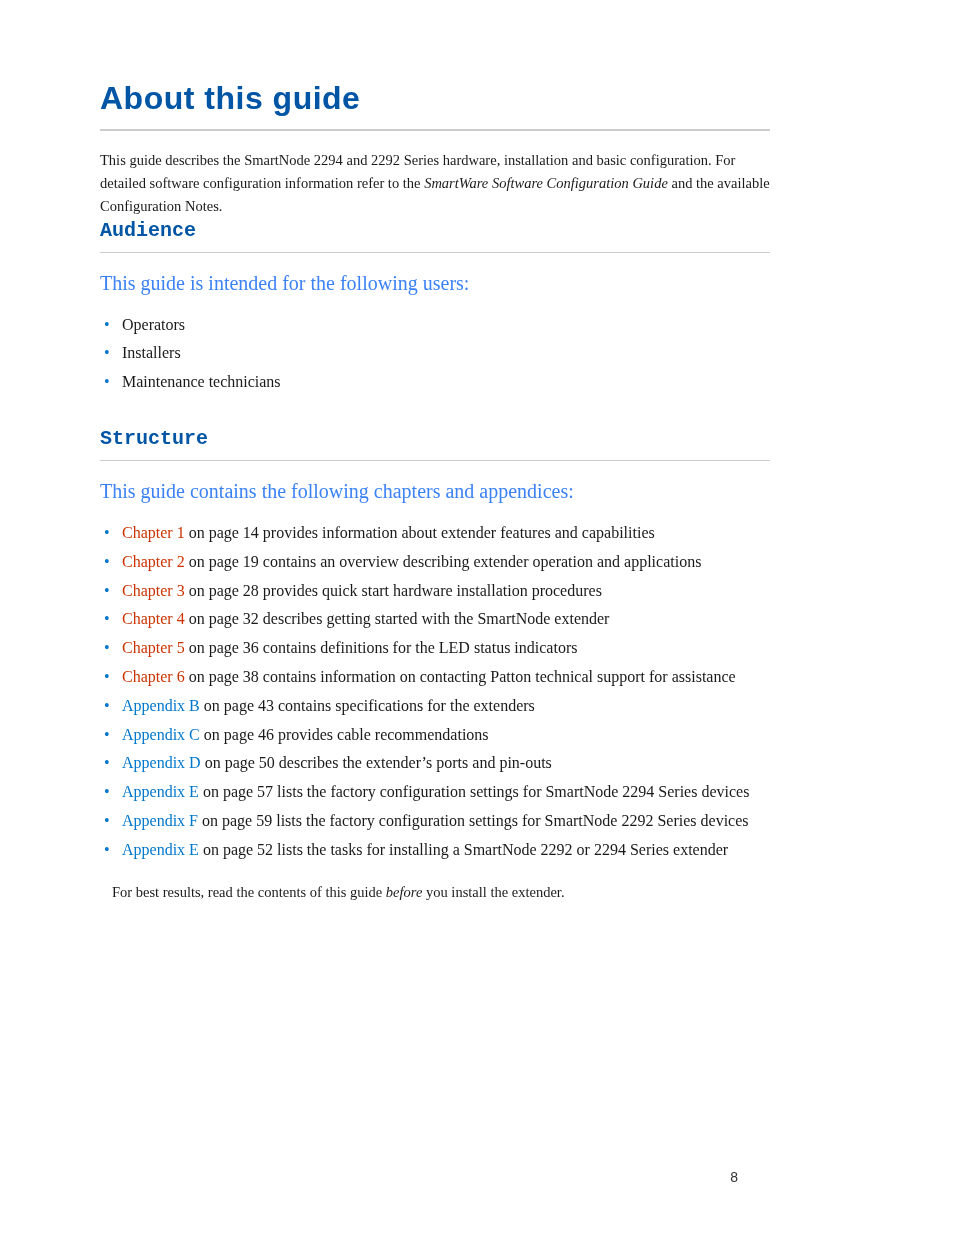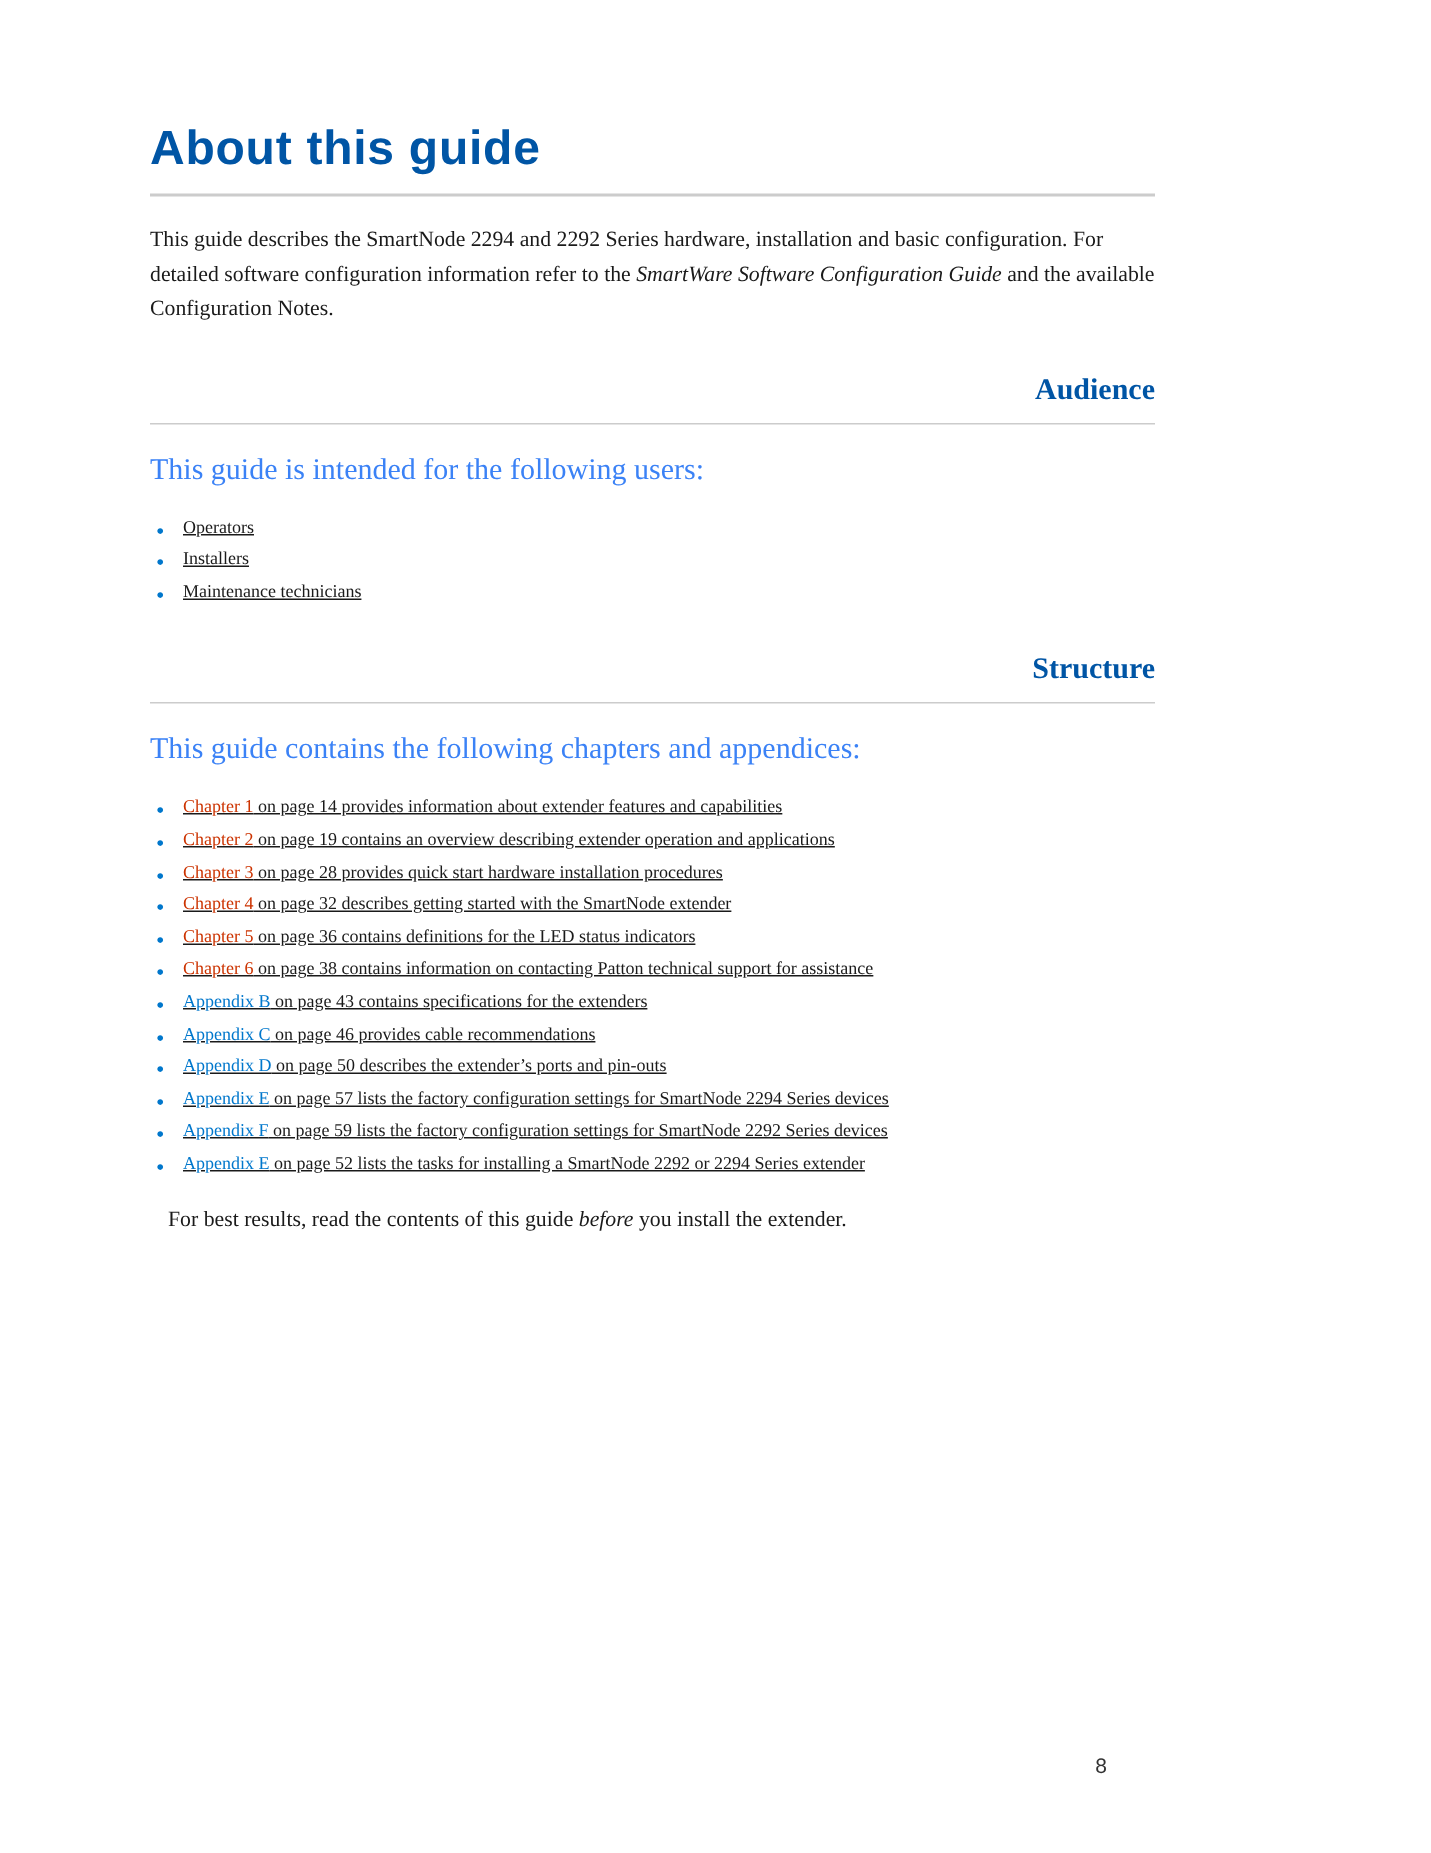"This guide describes the SmartNode" .intro-text { margin-bottom: 30px -> none }
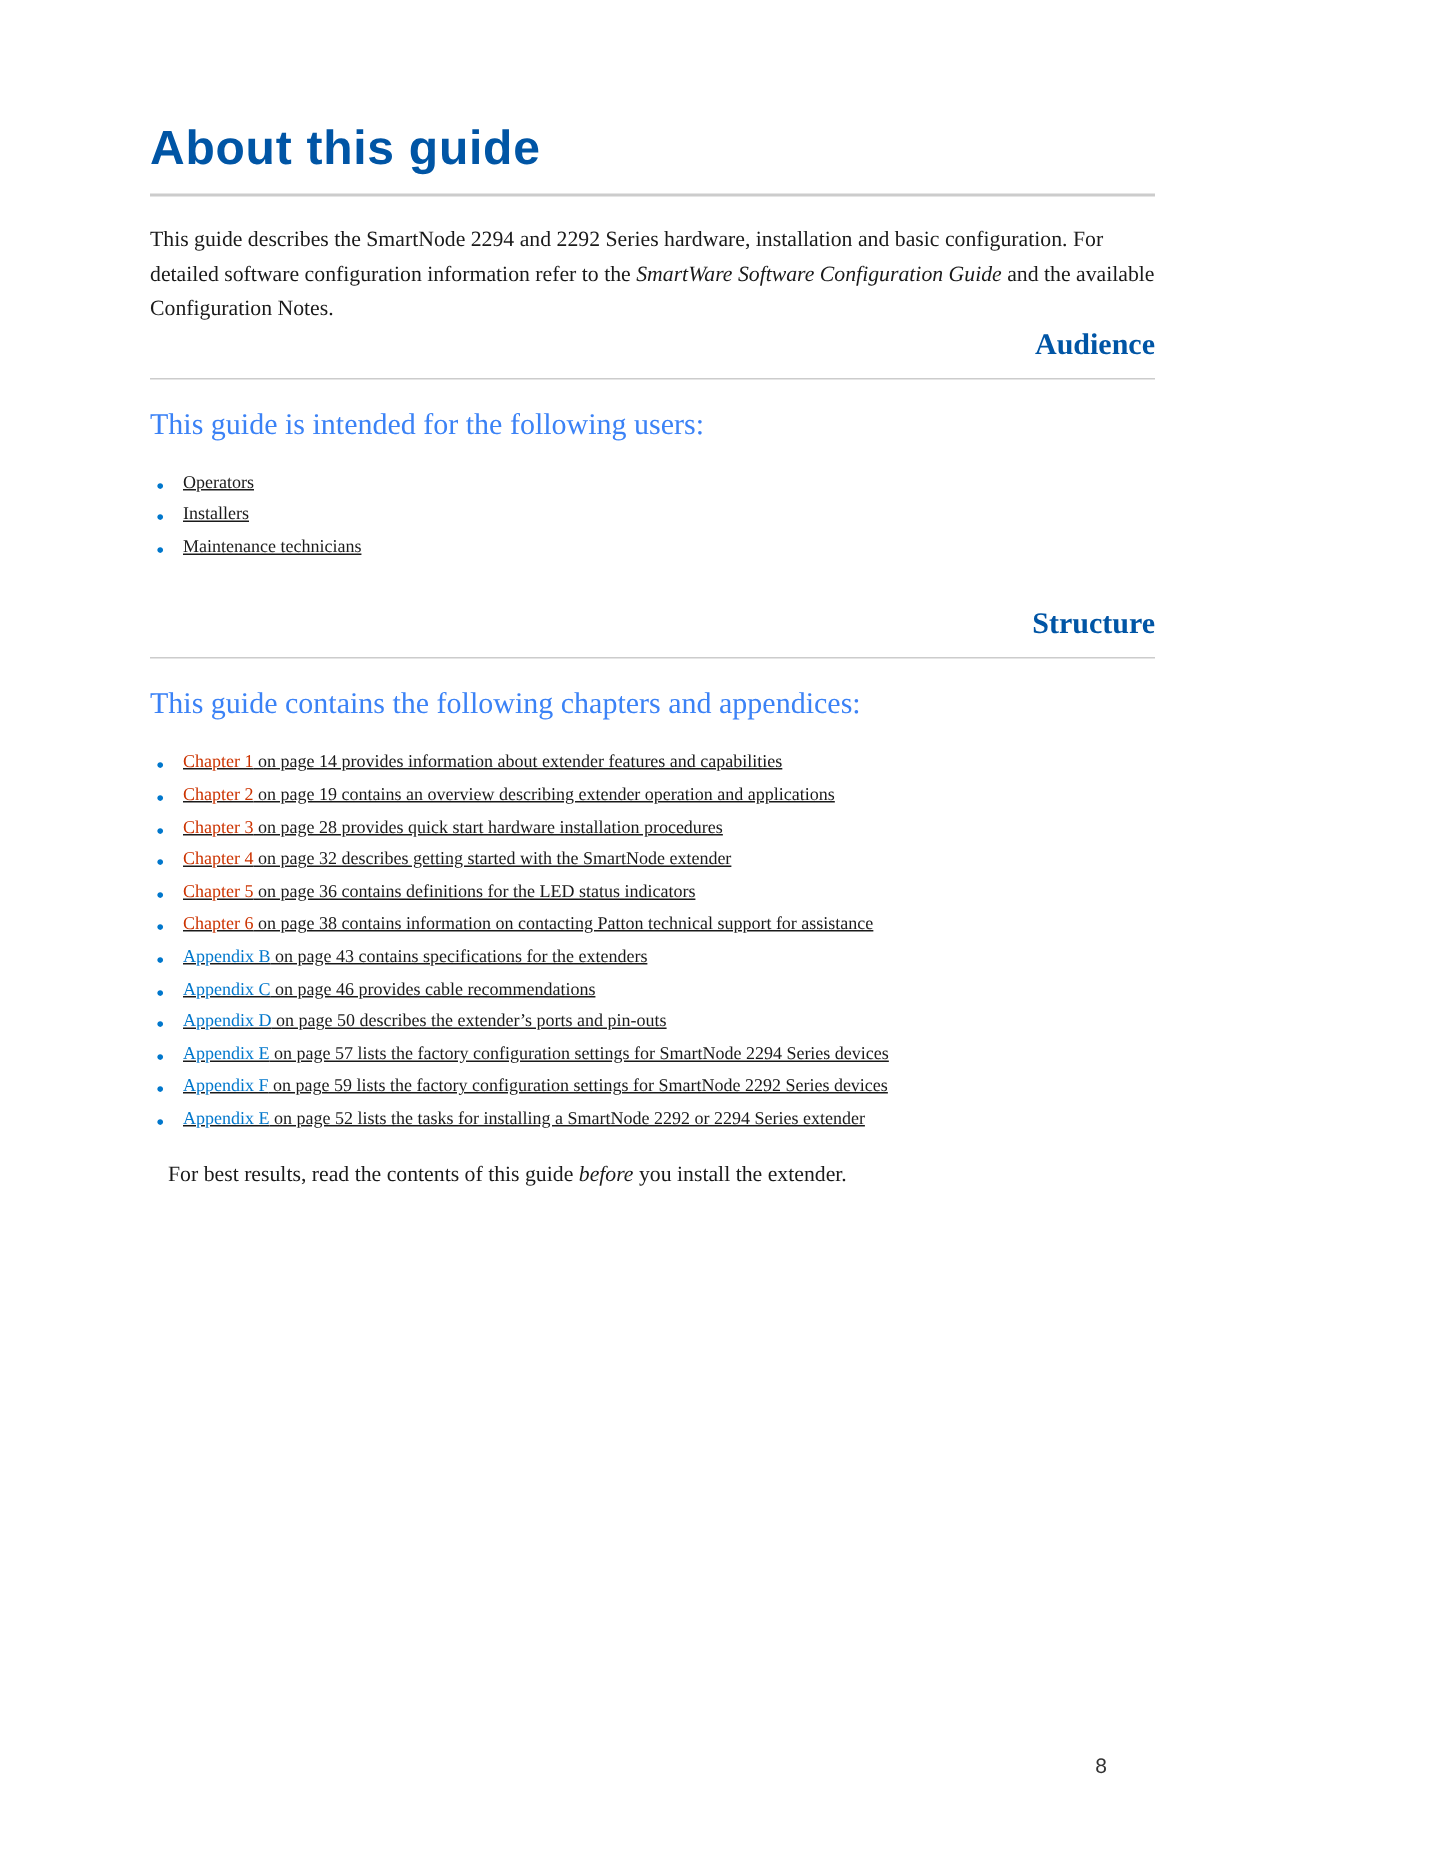"Audience" .section-title { font-family: Liberation Serif, serif -> Liberation Mono, monospace; text-align: right -> none }
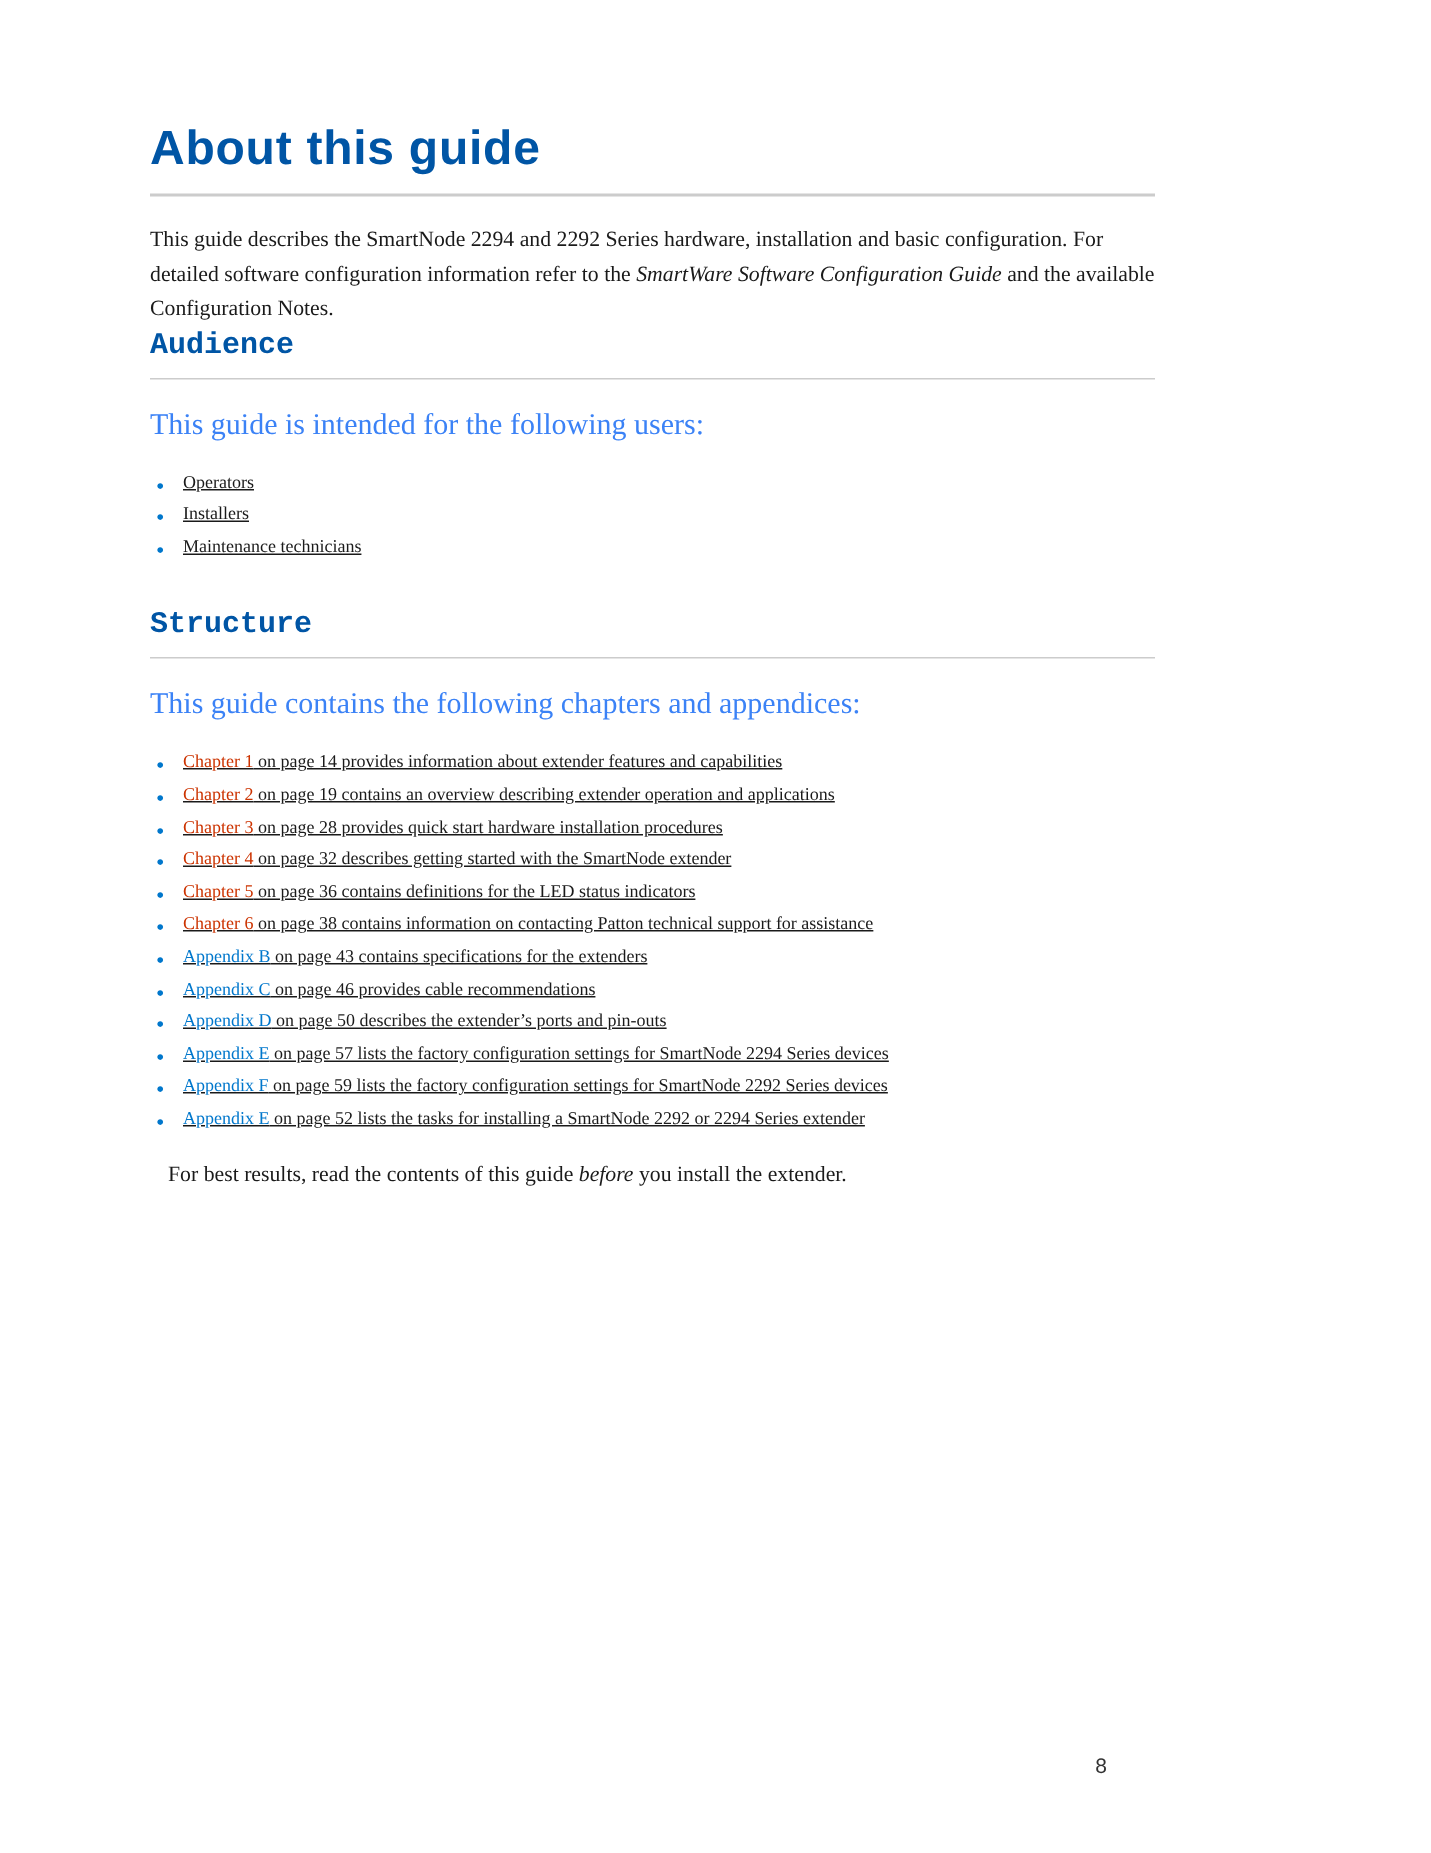"Operators" .bullet-list li { font-size: 12px -> 16px; text-decoration: underline -> none }
